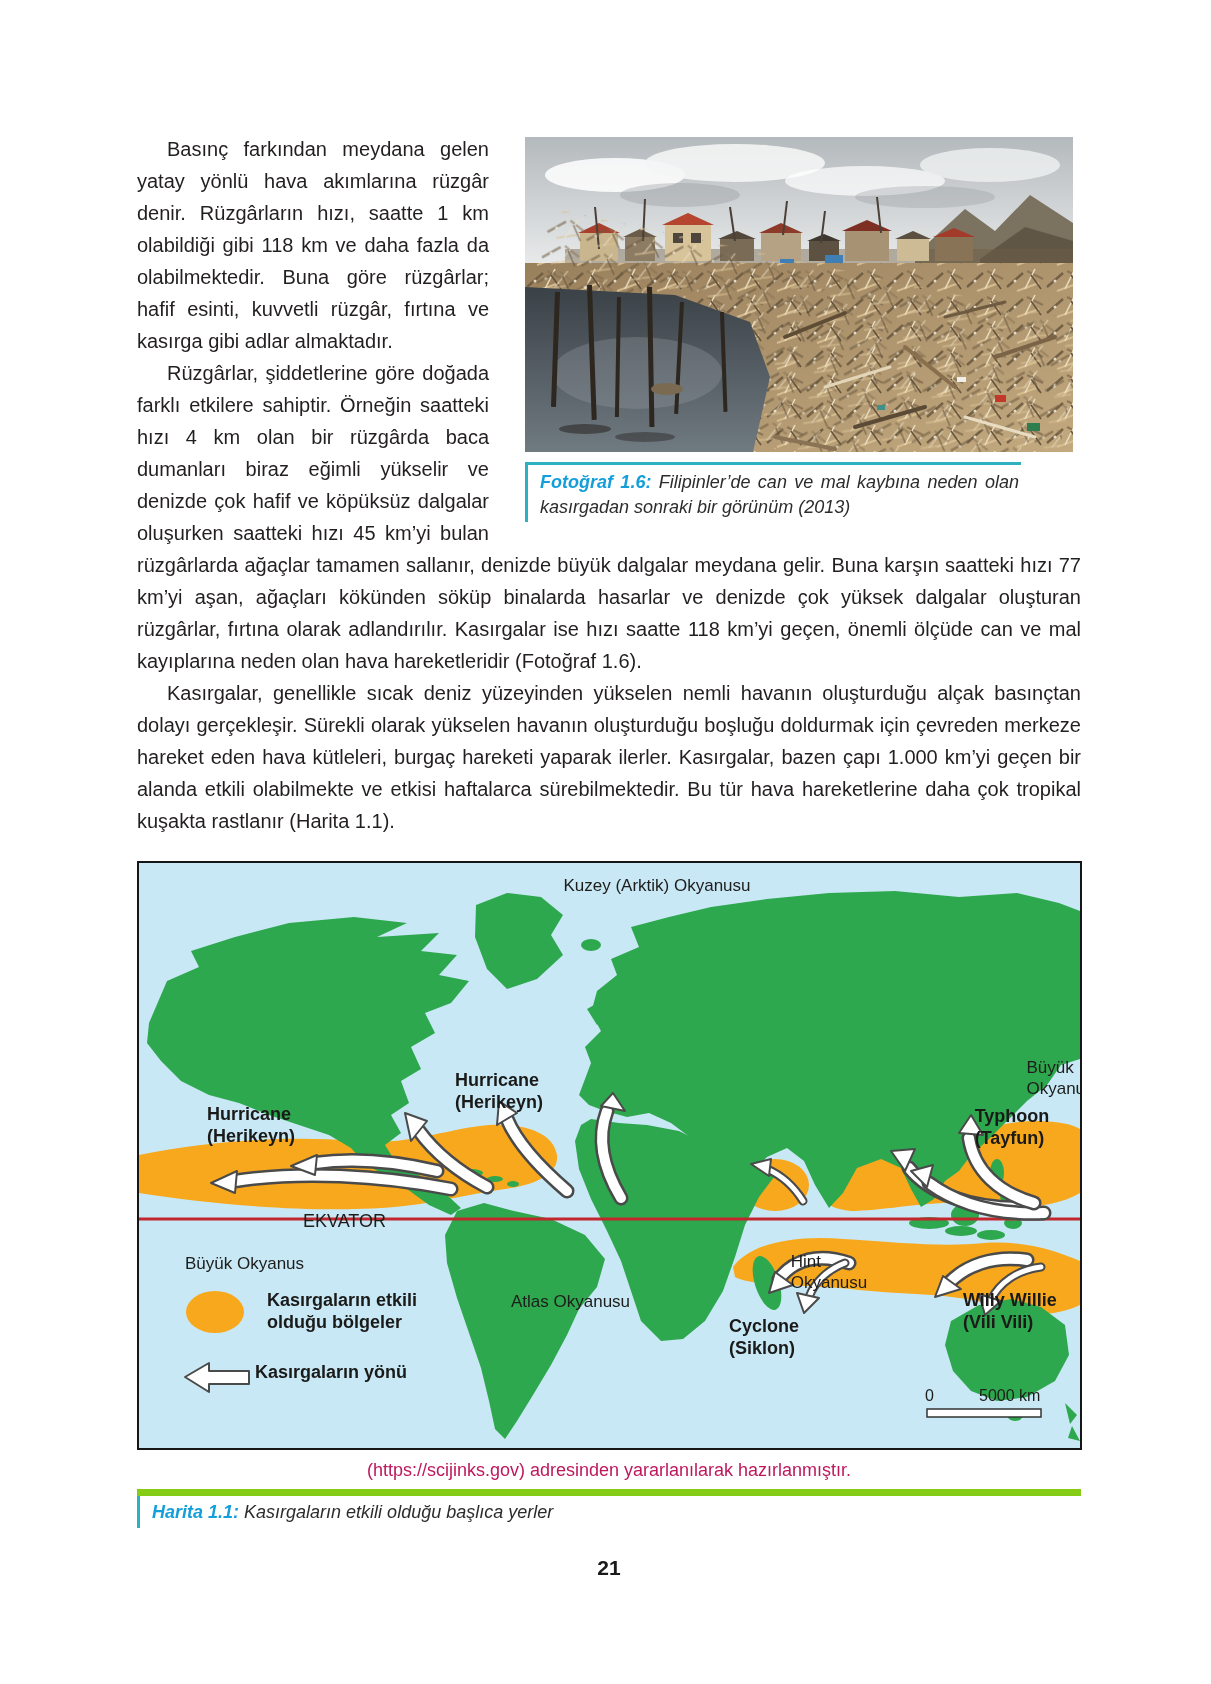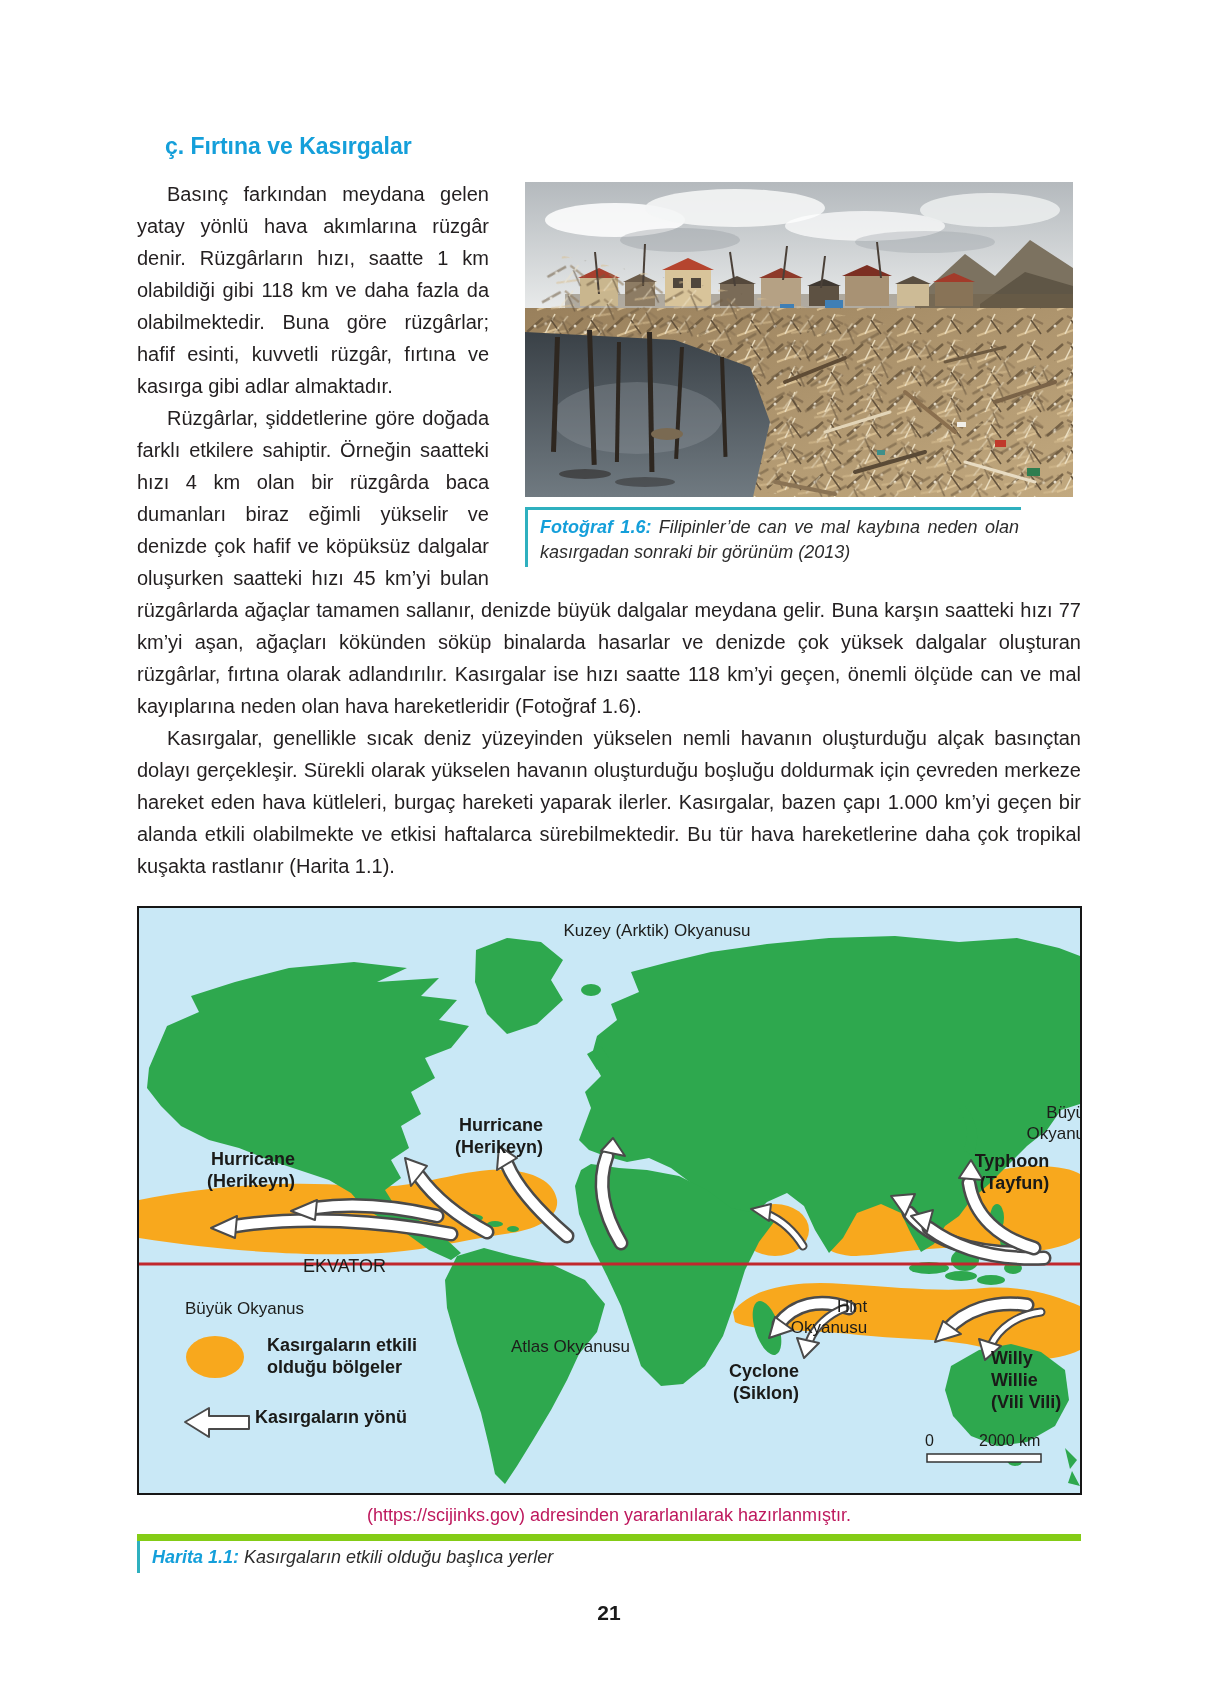"ç. Fırtına ve Kasırgalar" h3.heading { html: <h3>ç. Fırtına ve Kasırgalar</h3> -> none }
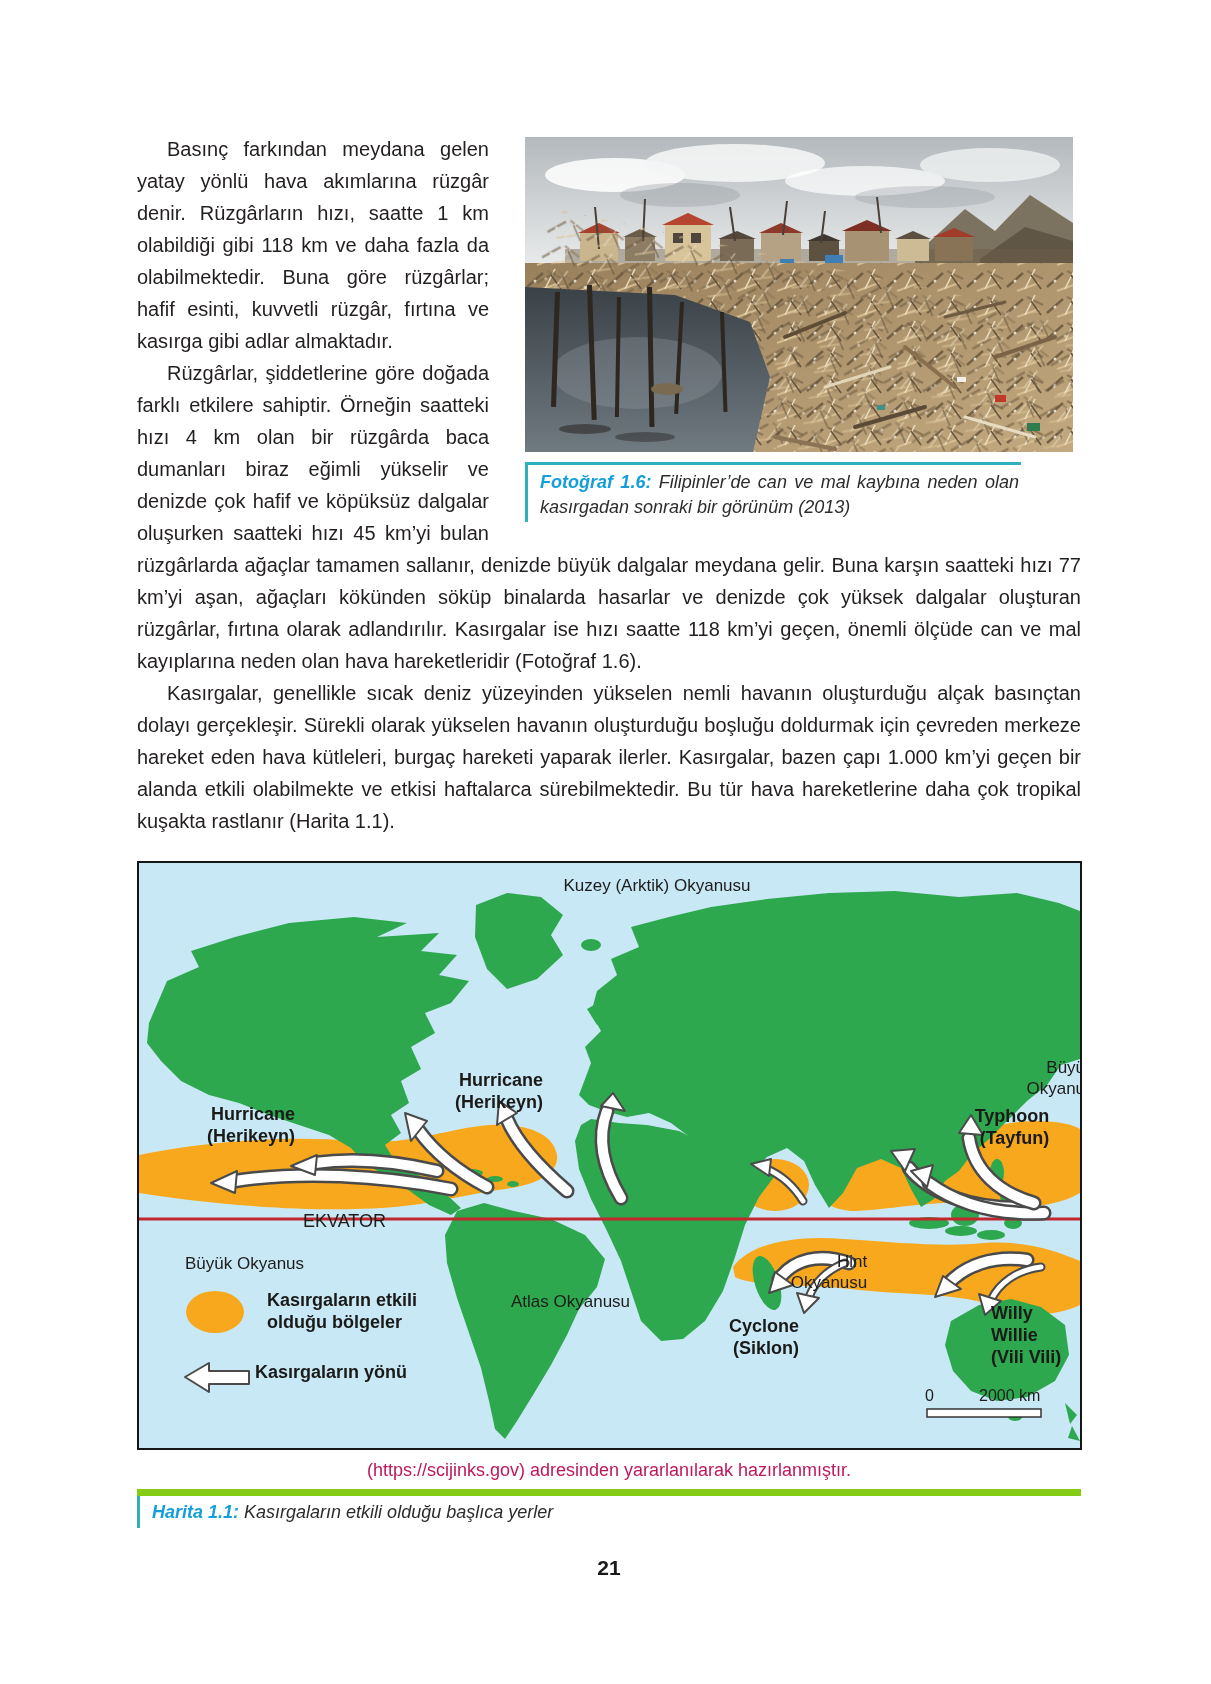"Kuzey (Arktik) Okyanusu" .ml.c { text-align: right -> left }
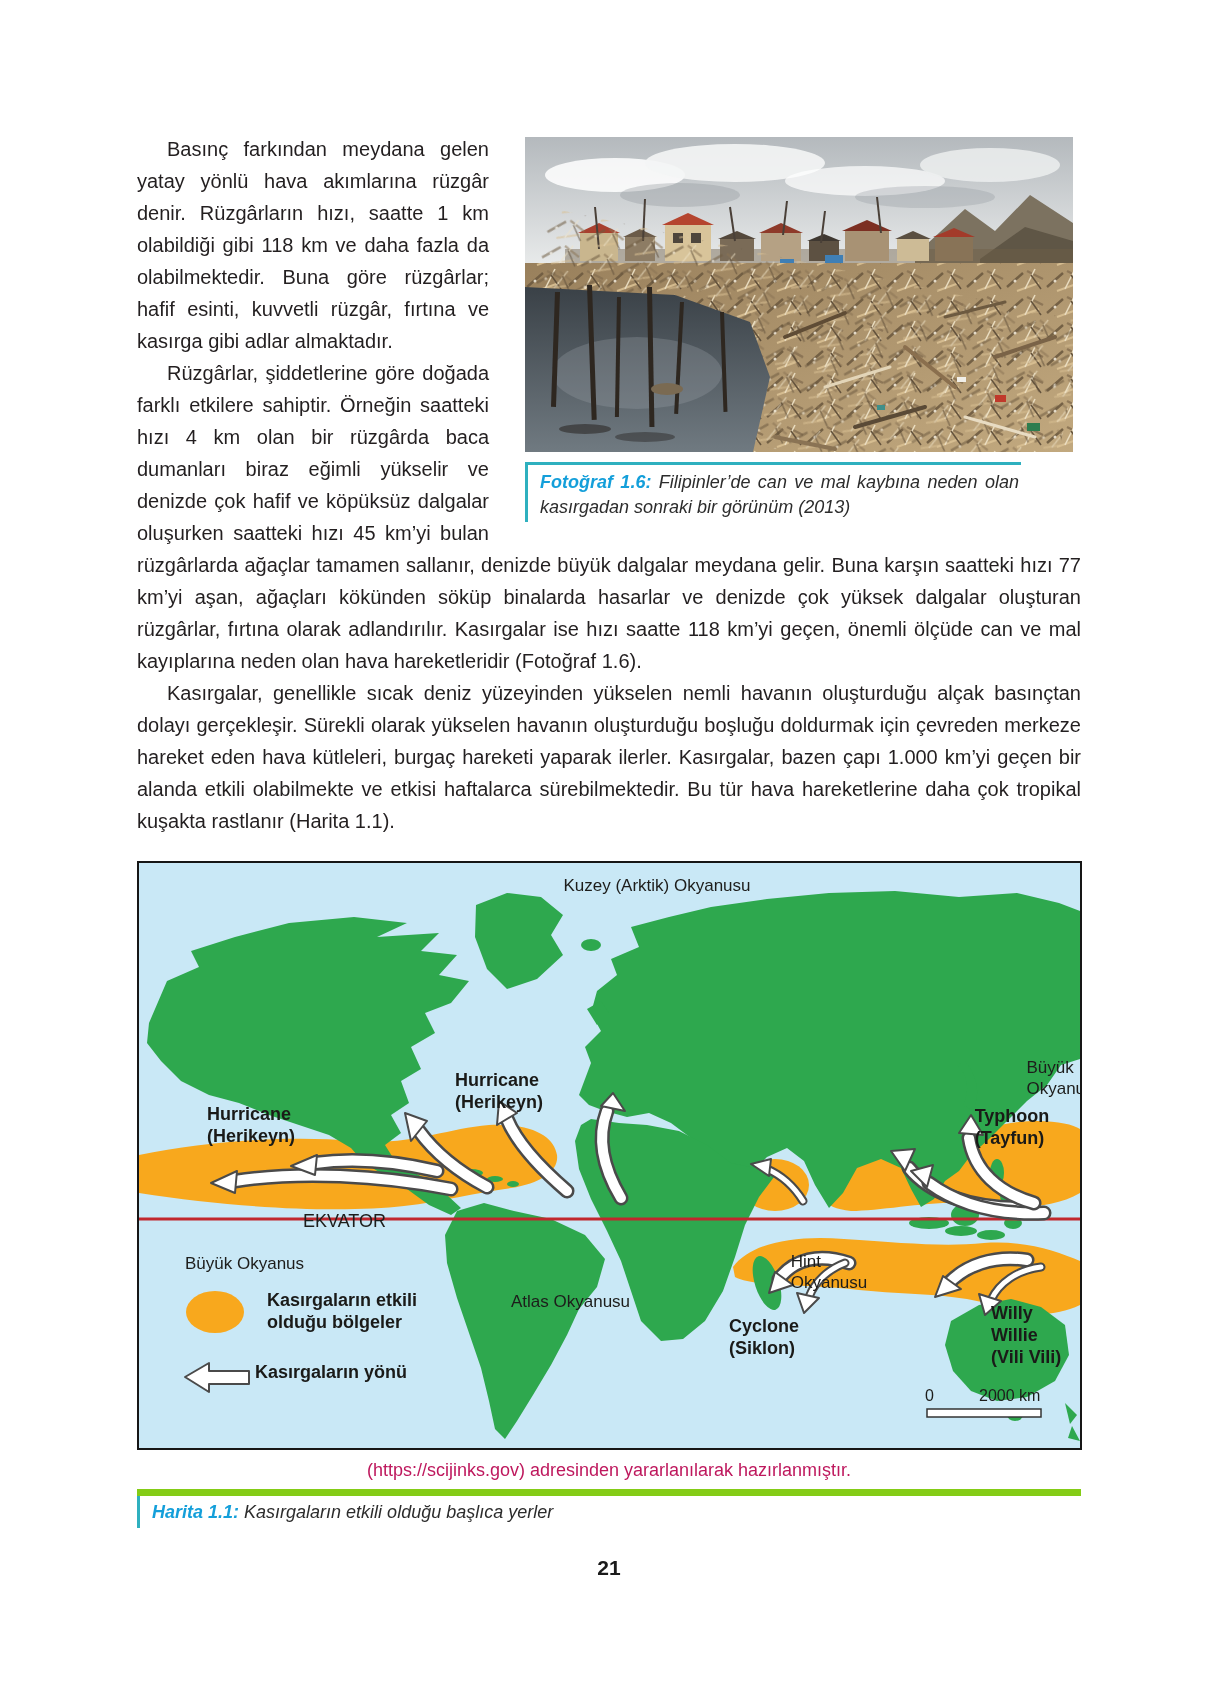"Willy Willie" div.ml { left: 852px -> 824px; margin-top: 13px -> none }
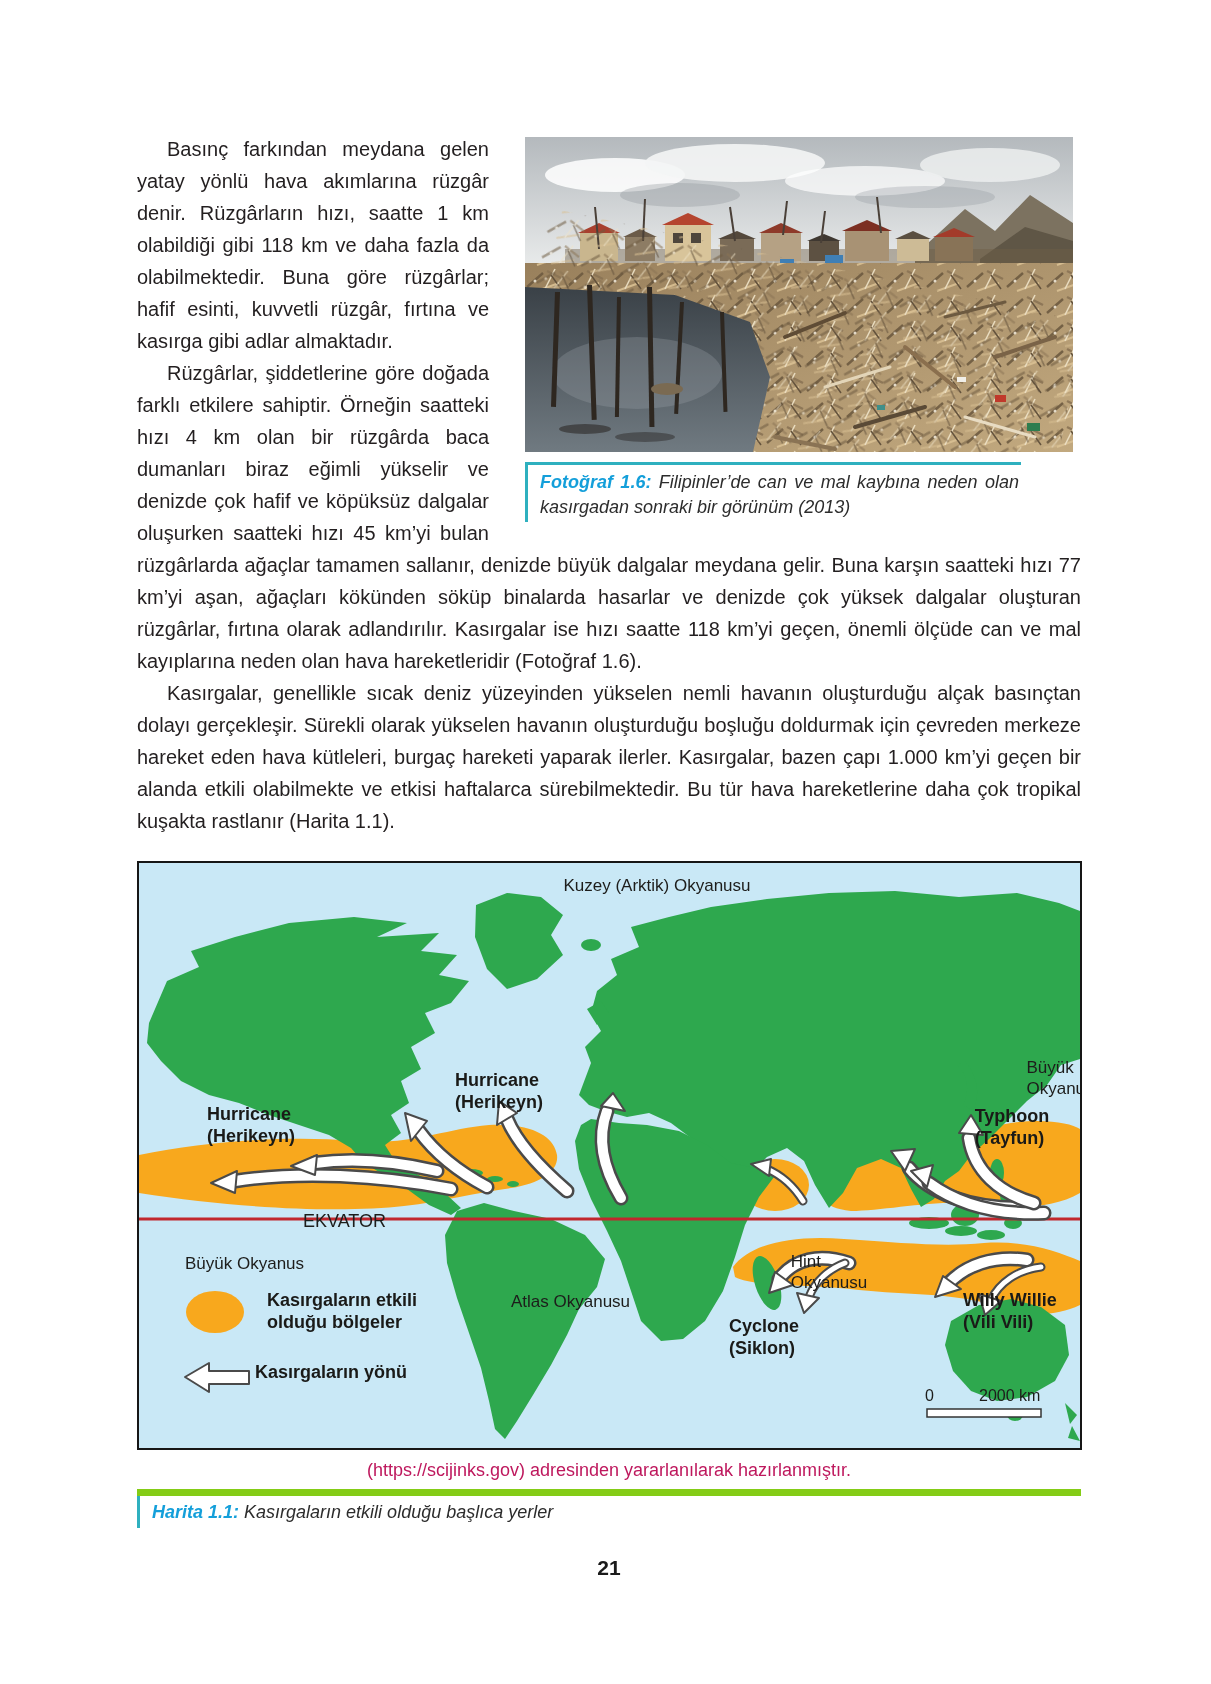"2000 km" div.ml { text: 2000 -> 5000 }
